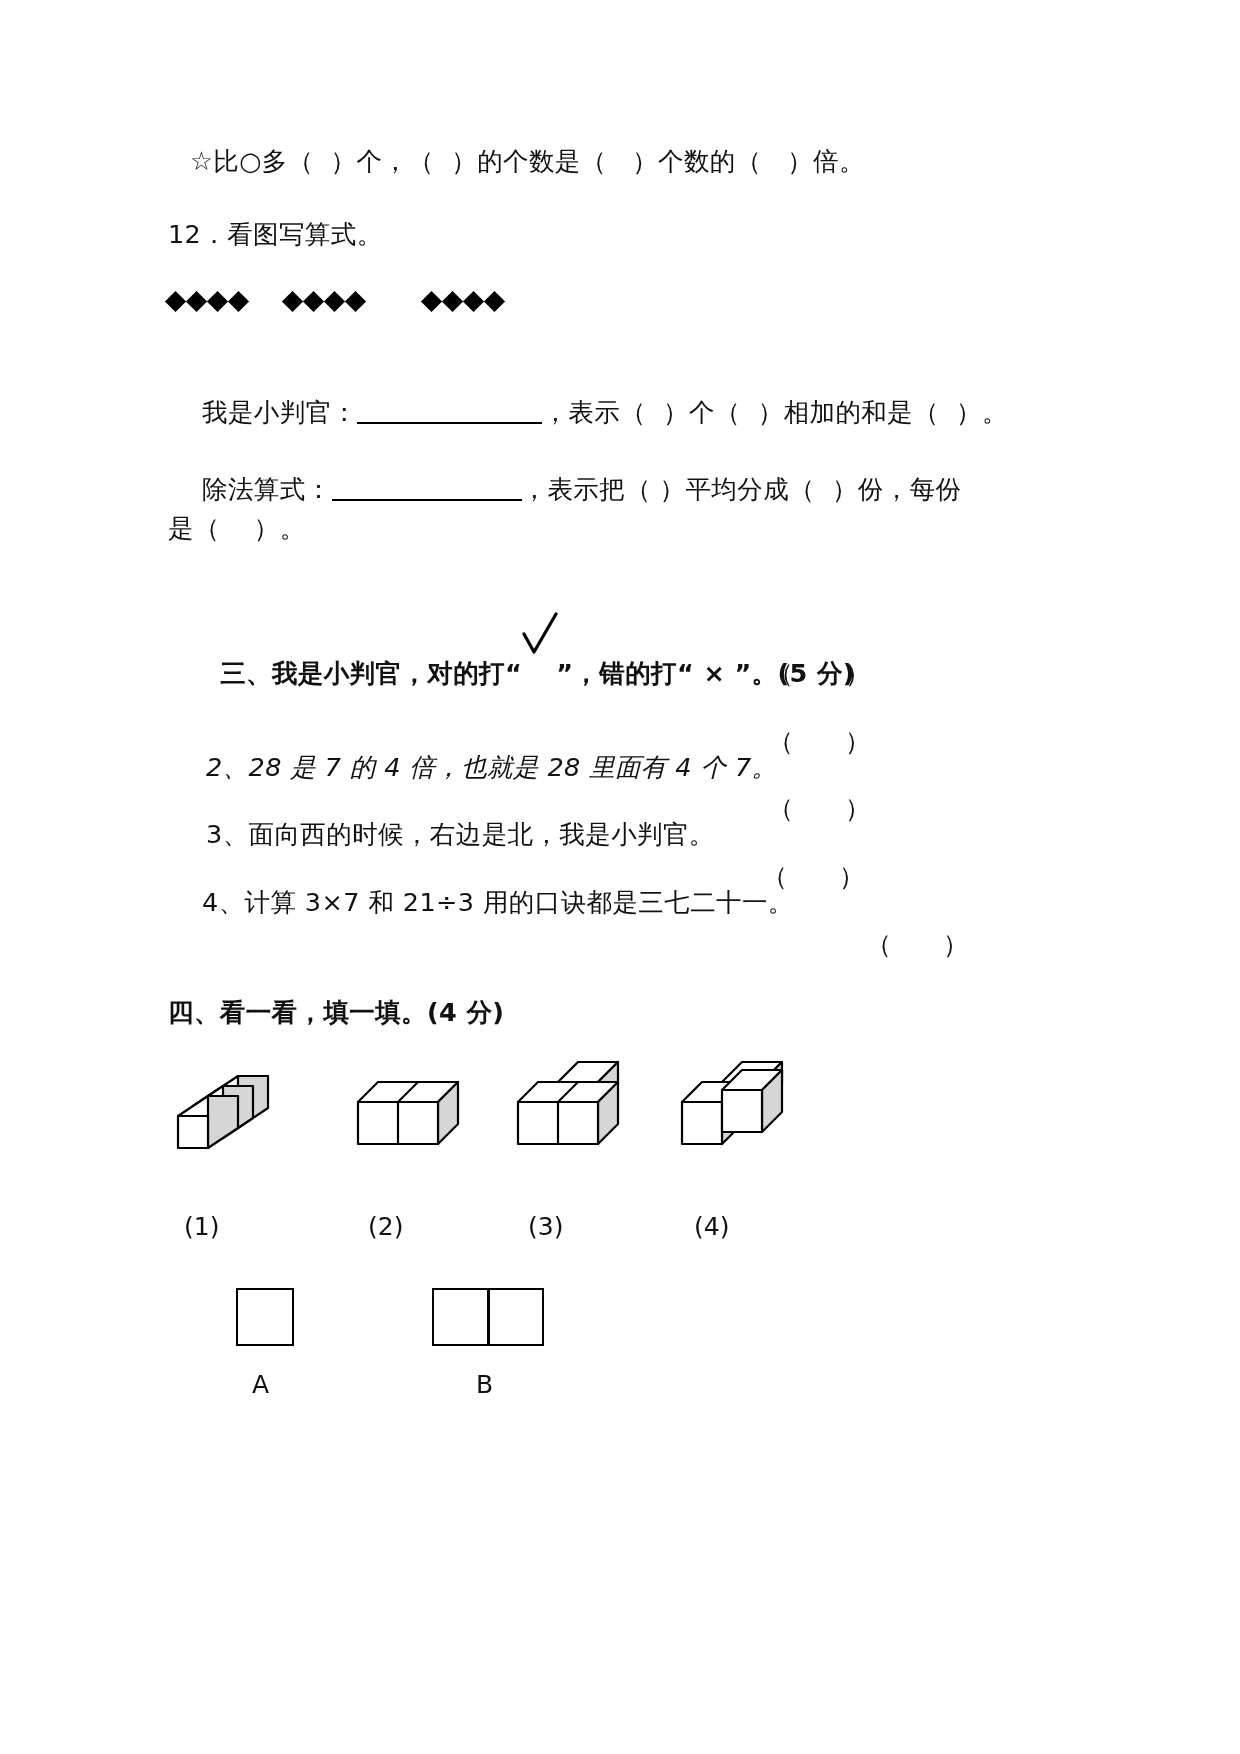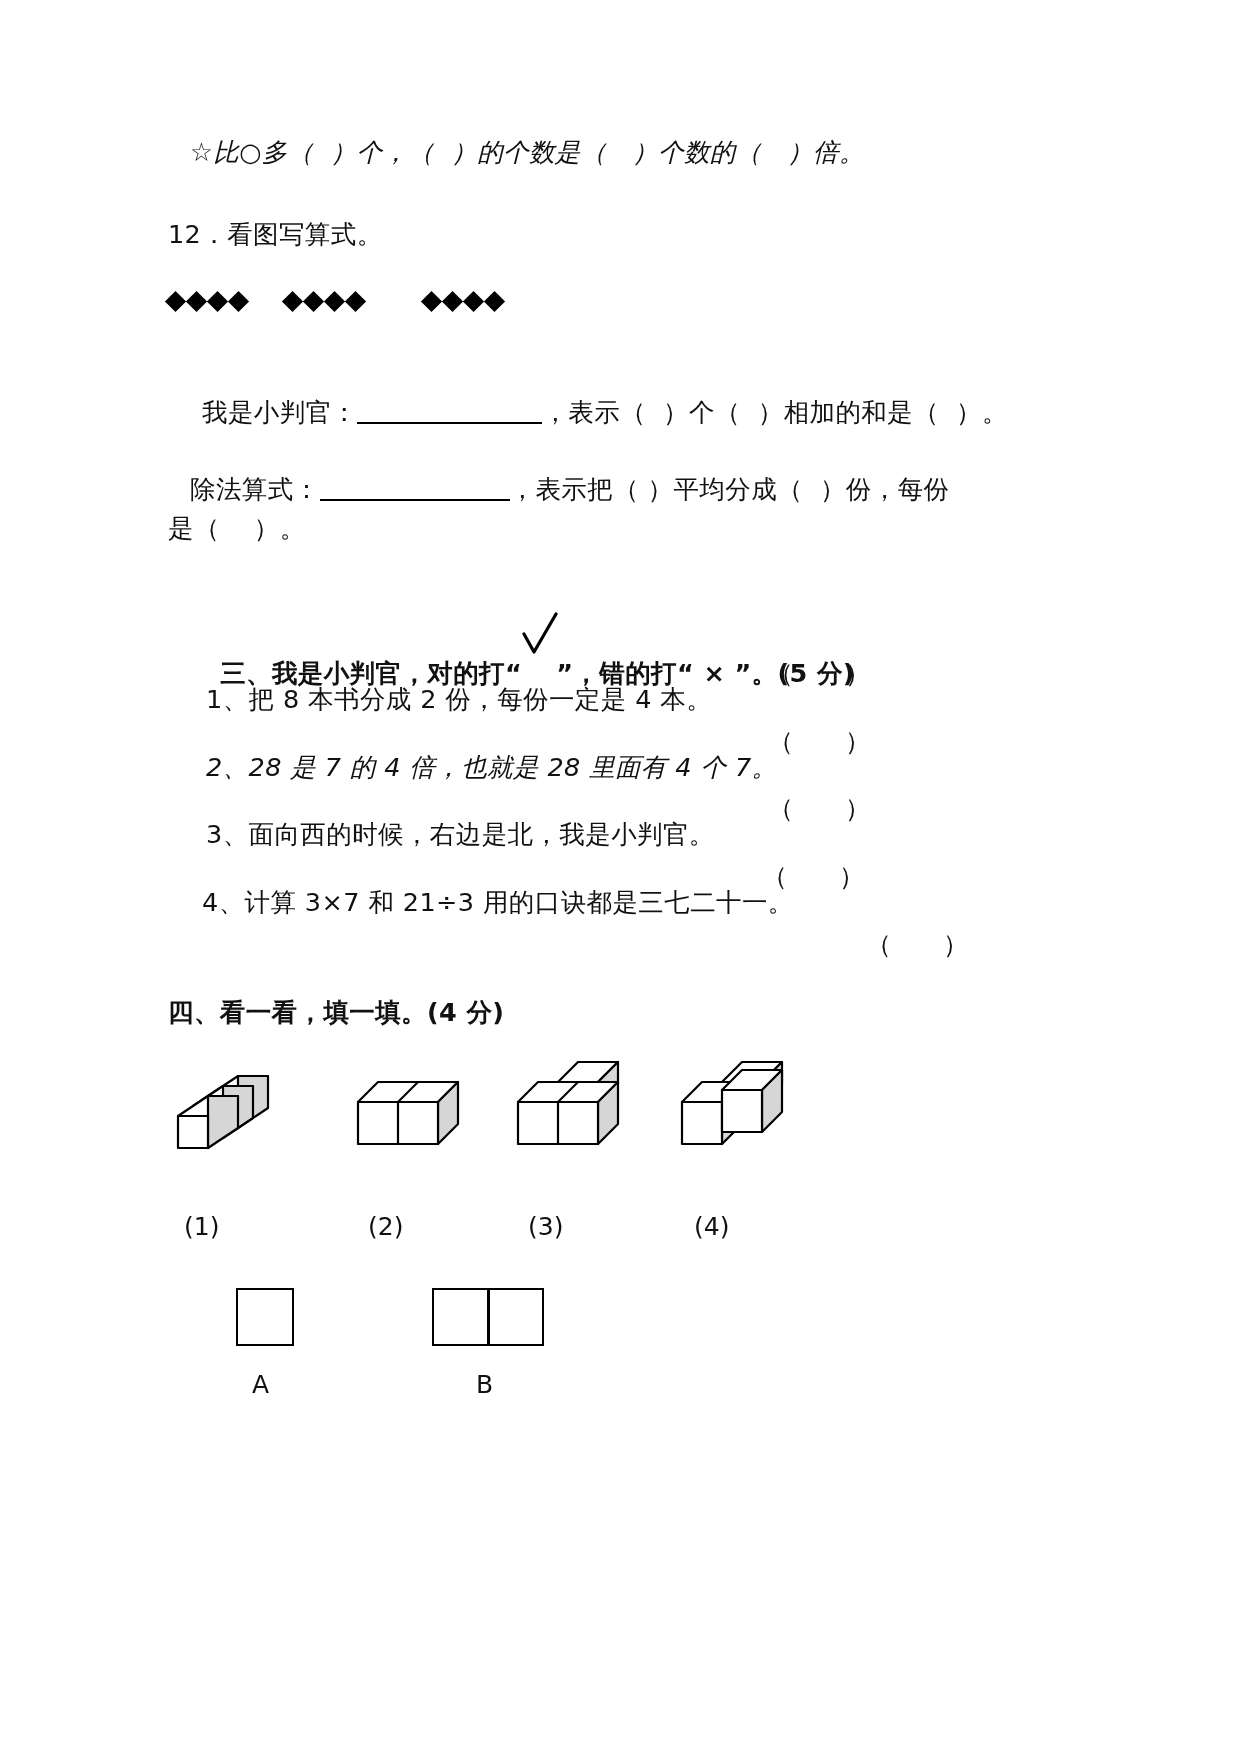"☆比○多（ ）个，（ ）的个数是（ ）个数的（ ）倍。" div.line { font-style: italic -> none; top: 140px -> 149px }
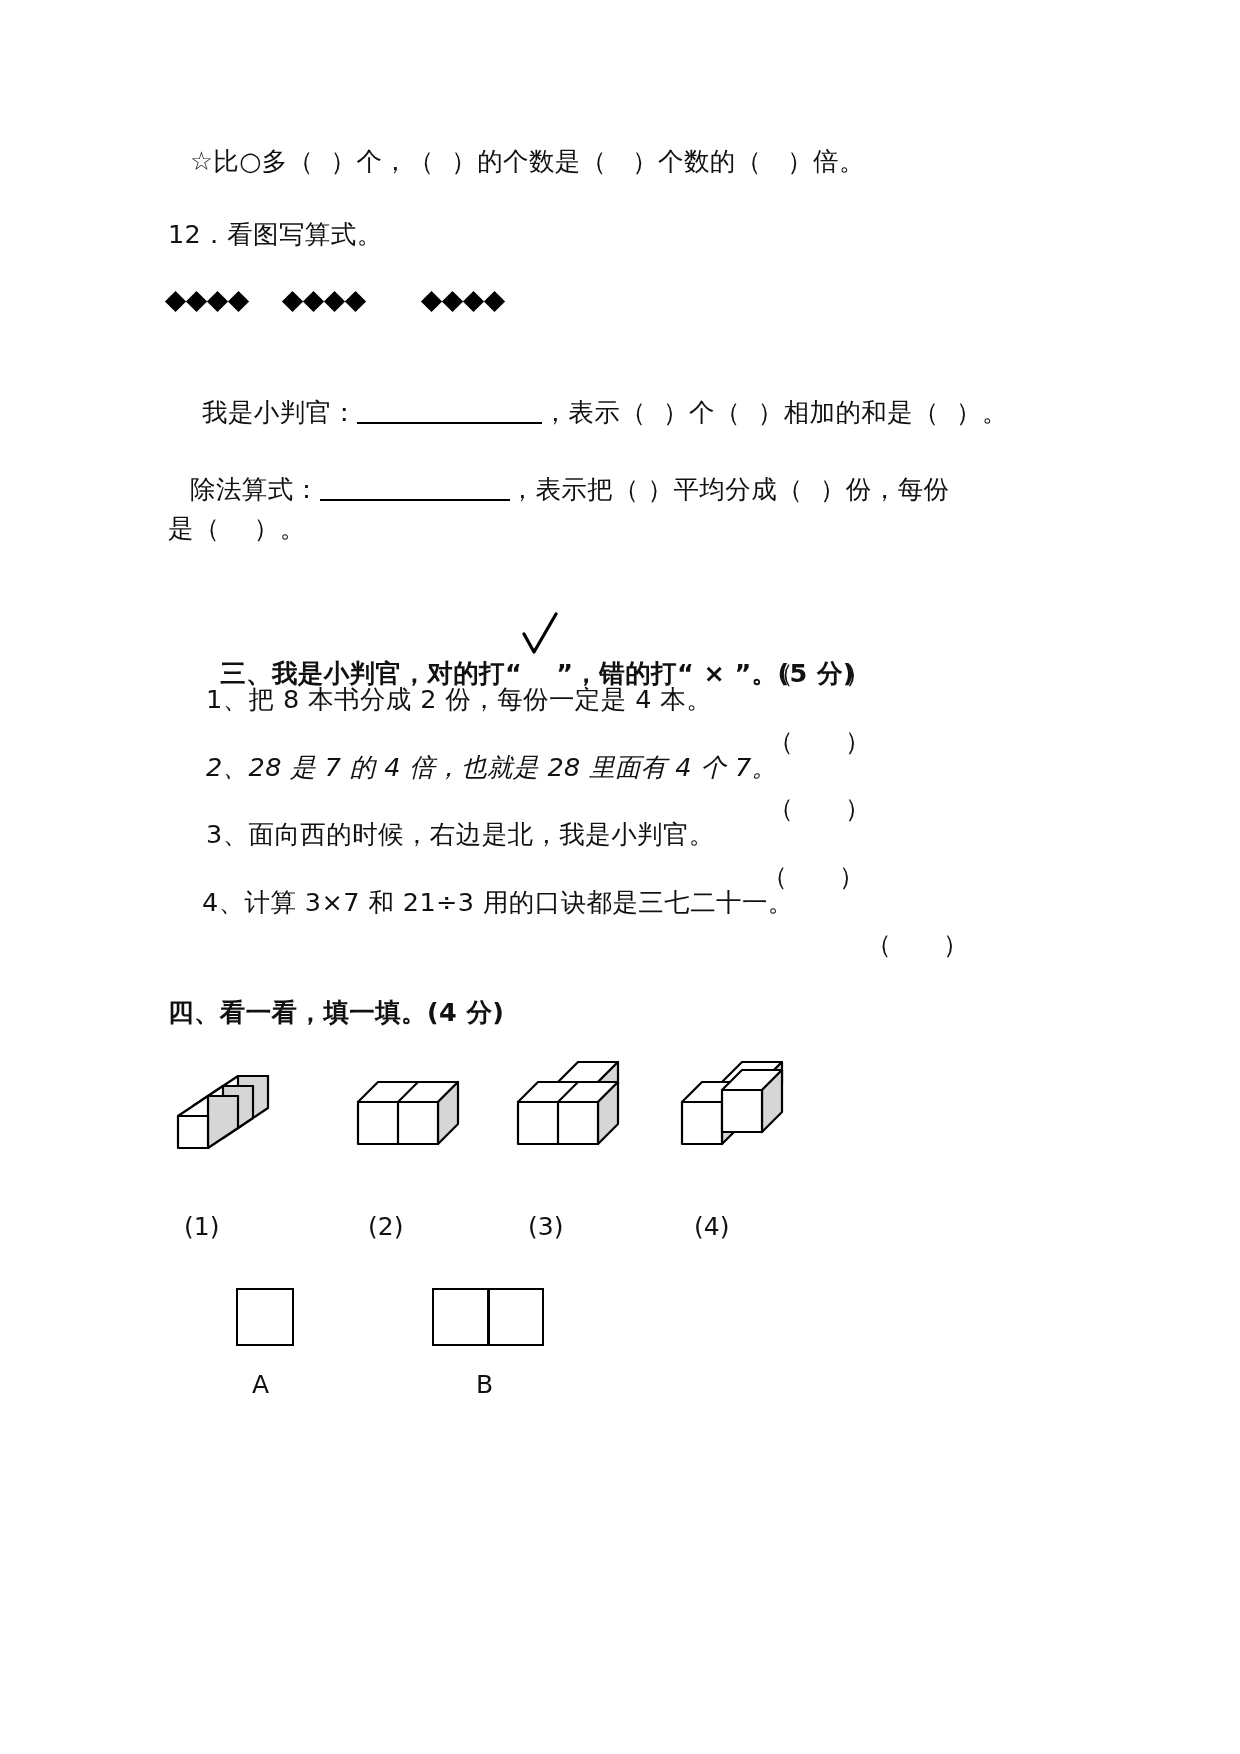"除法算式： ，表示把（ ）平均分成（ ）份，每份" div.line { left: 156px -> 168px }
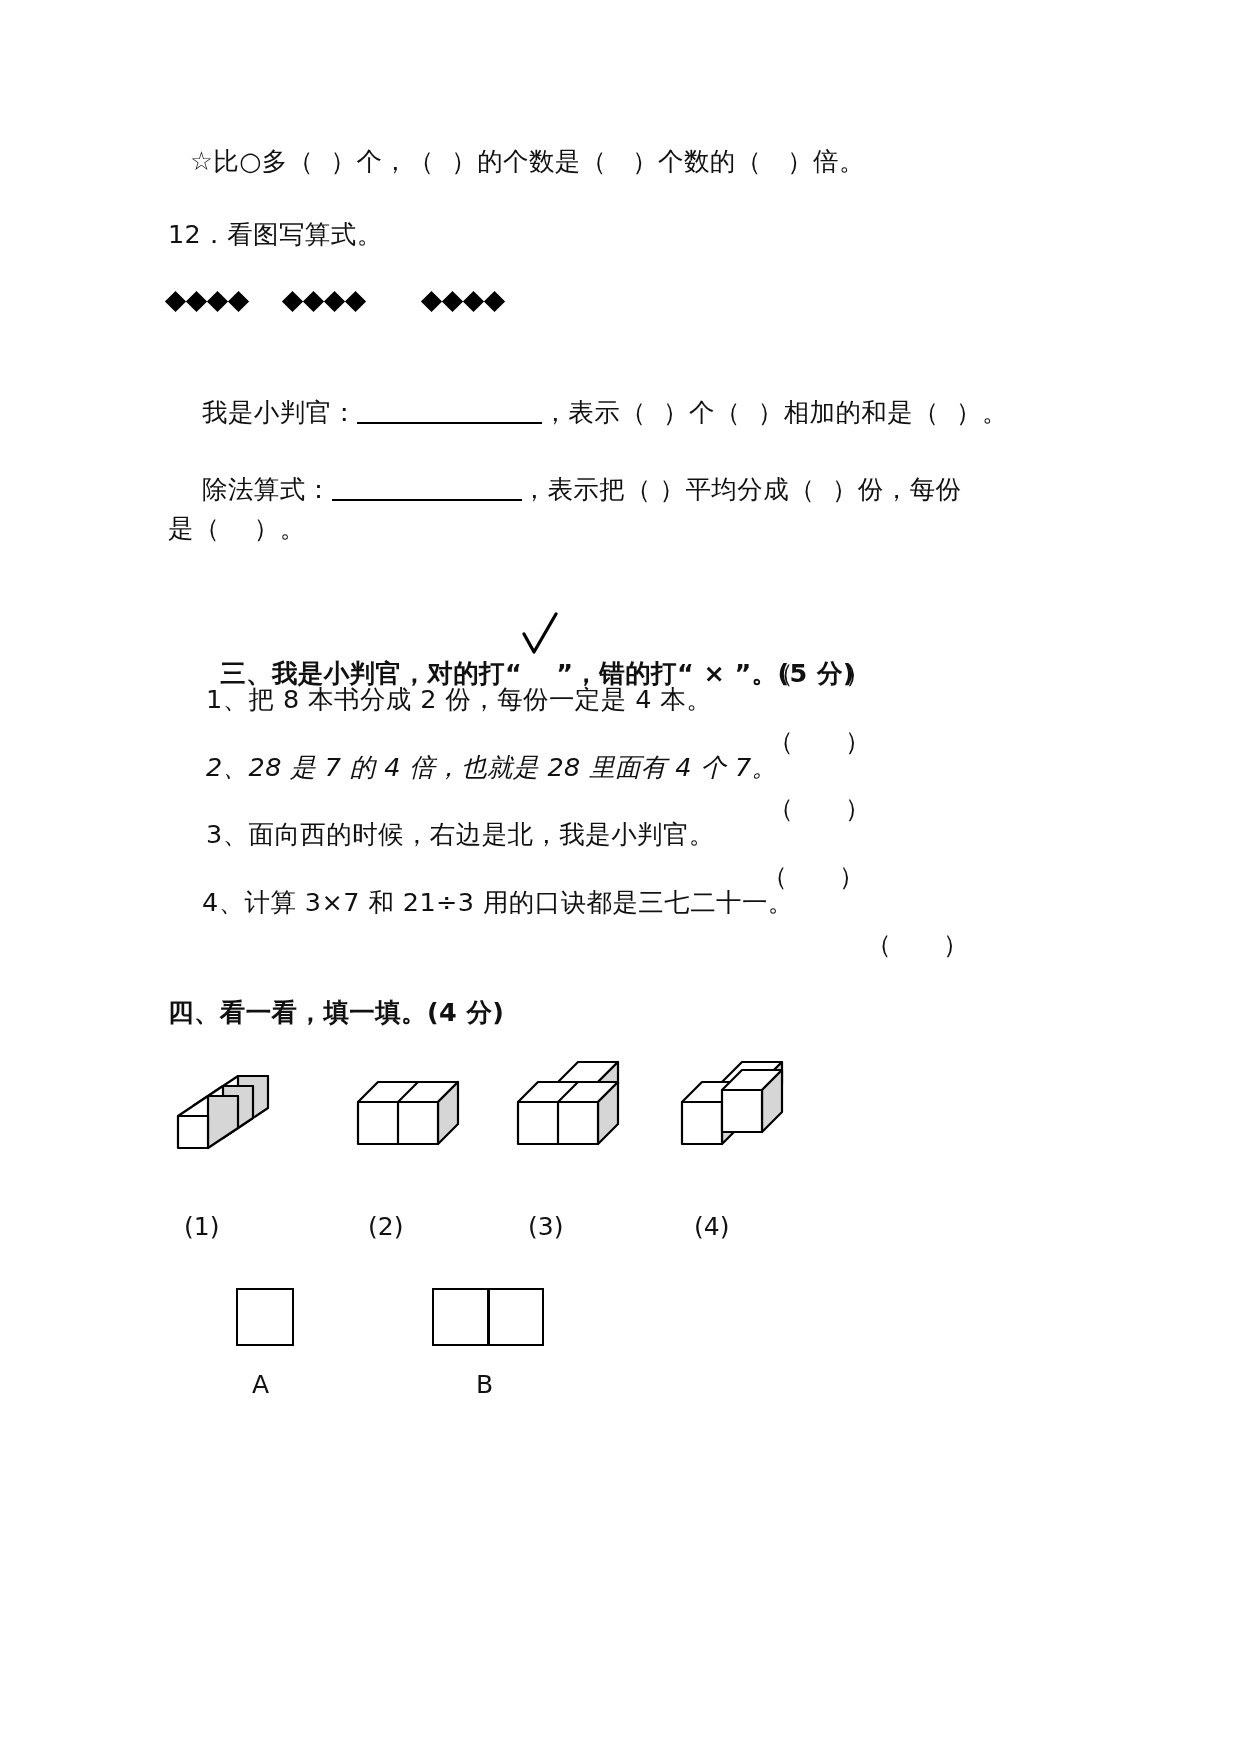"1、把 8 本书分成 2 份，每份一定是" div.line { html: <div> <span>1</span><span>、把 8 本书分成 2 份，每份一定是 4 本。</span> </div> -> none }
